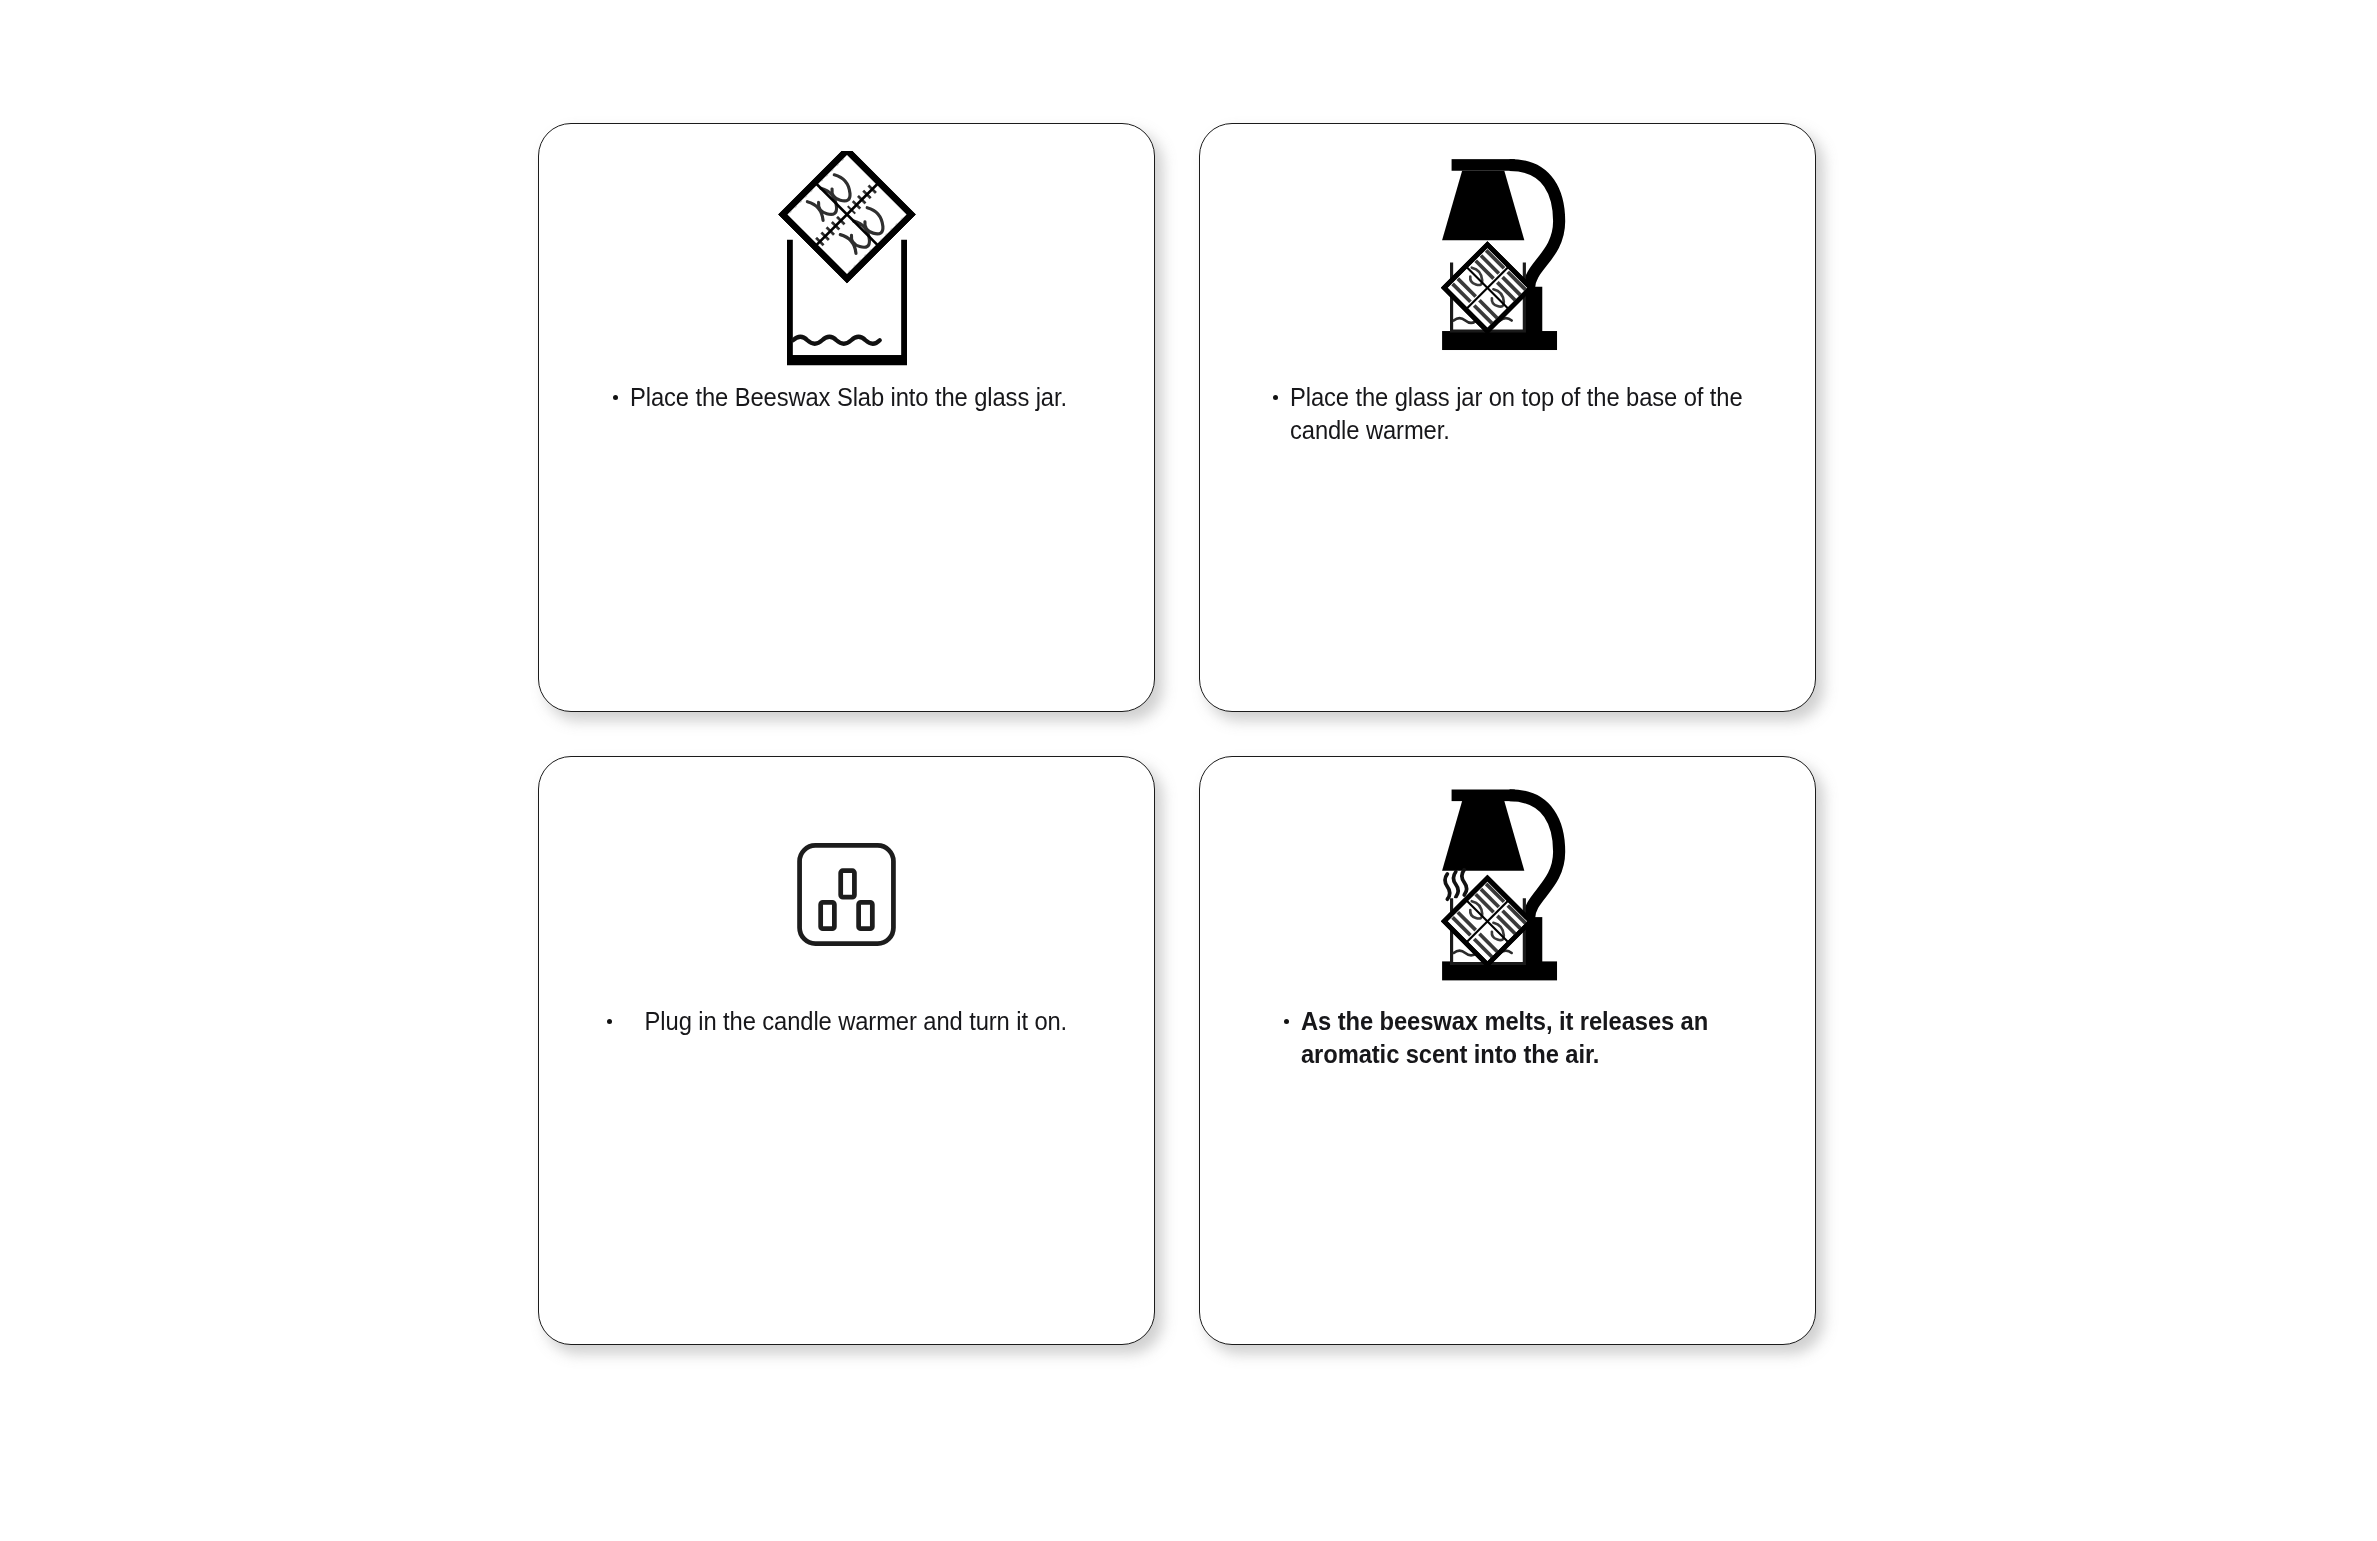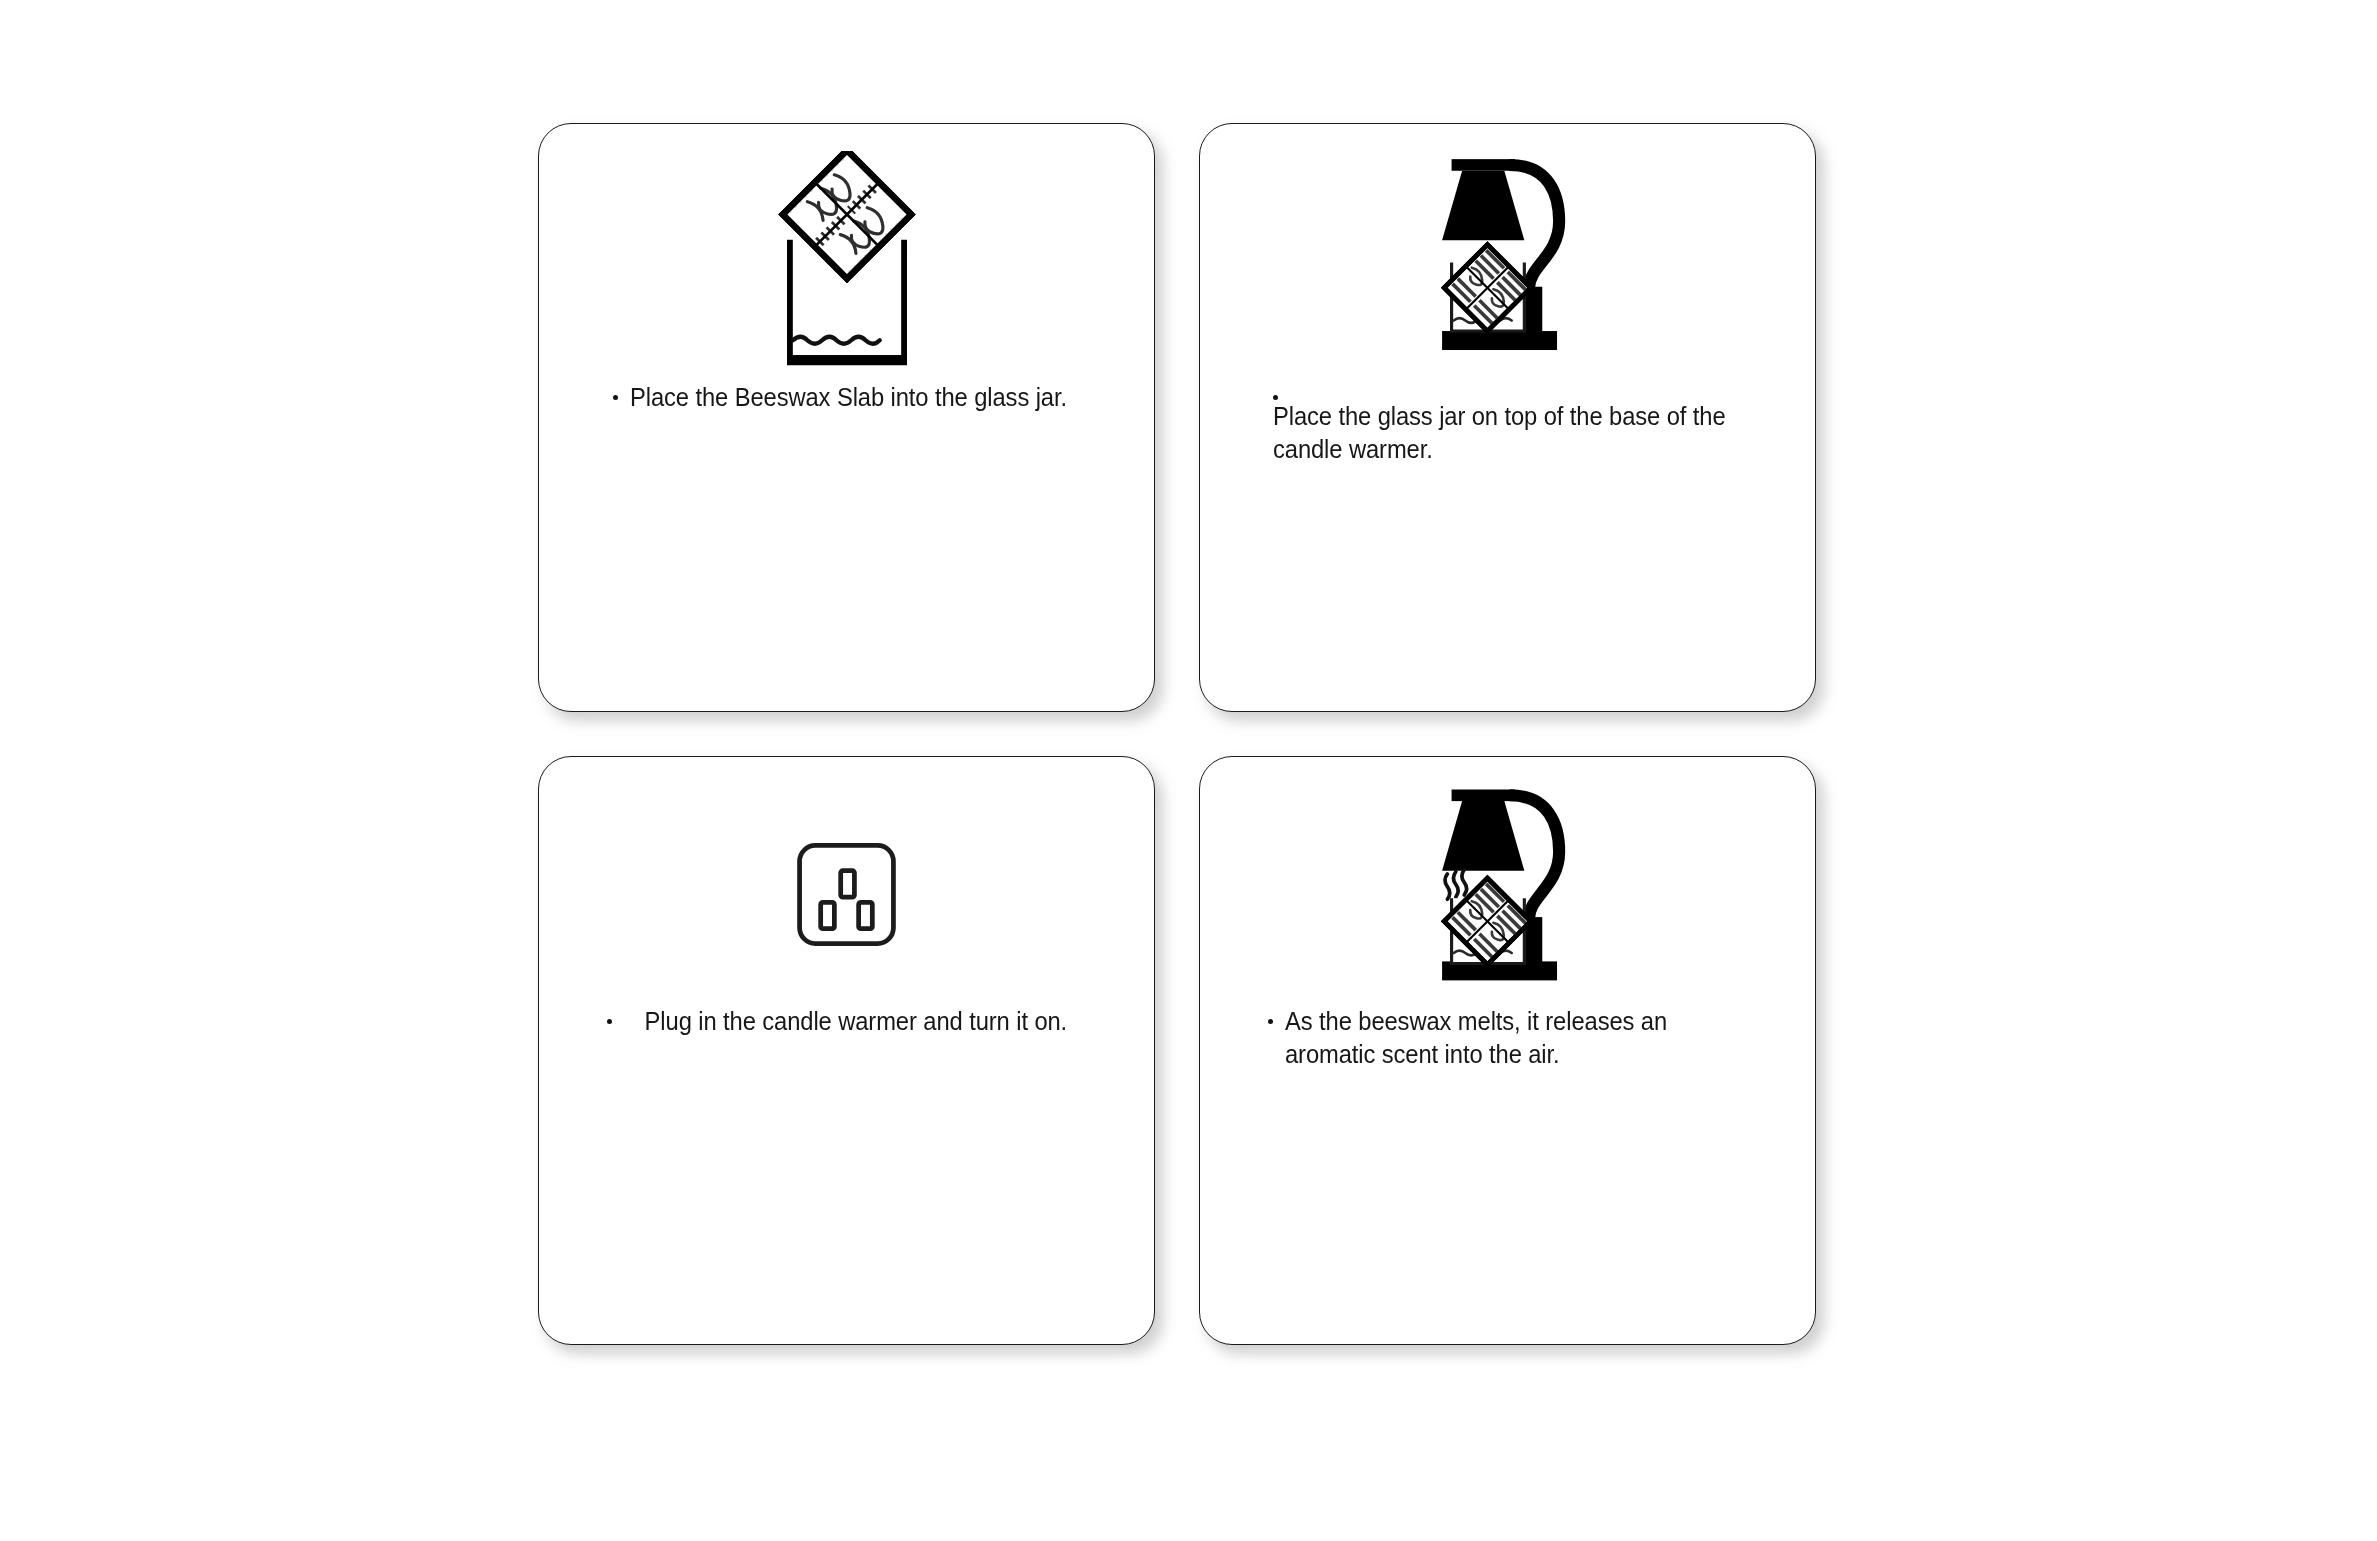"Place the glass jar on" .card-2 .card-text-row { flex-direction: column -> none }
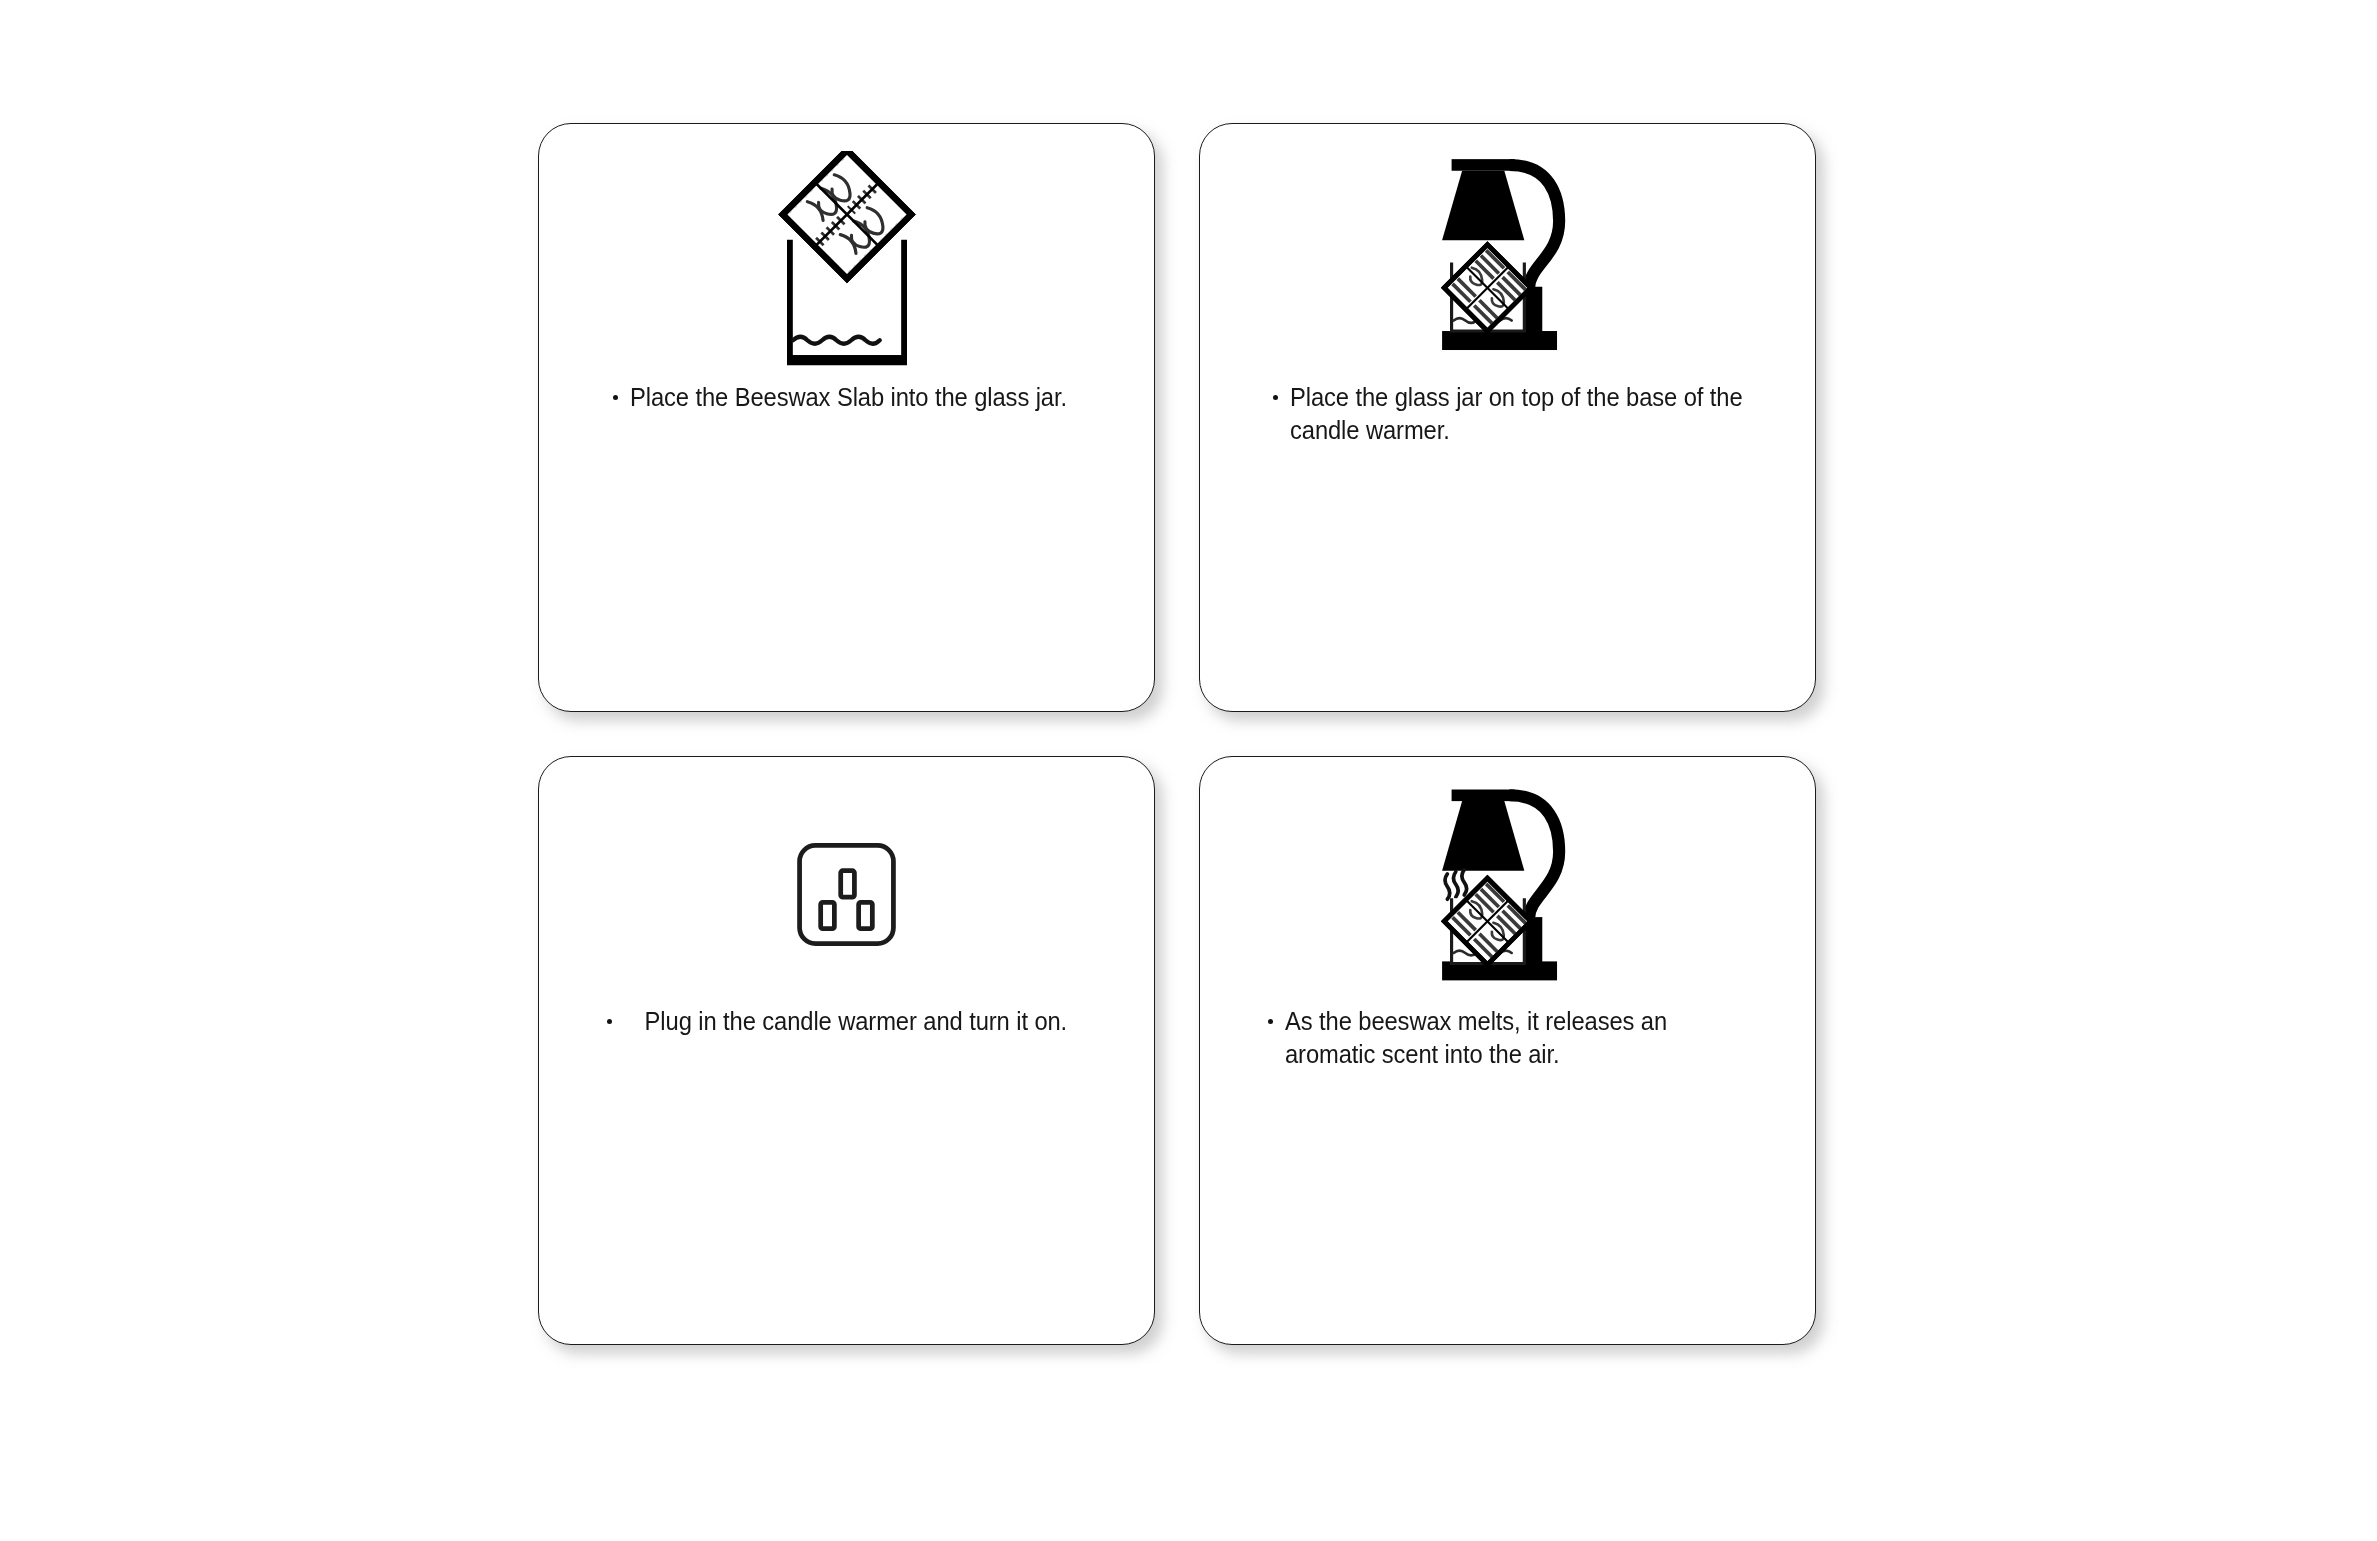"As the beeswax melts, it" .card-4 .card-text-row { font-weight: none -> bold; left: 68px -> 84px }
